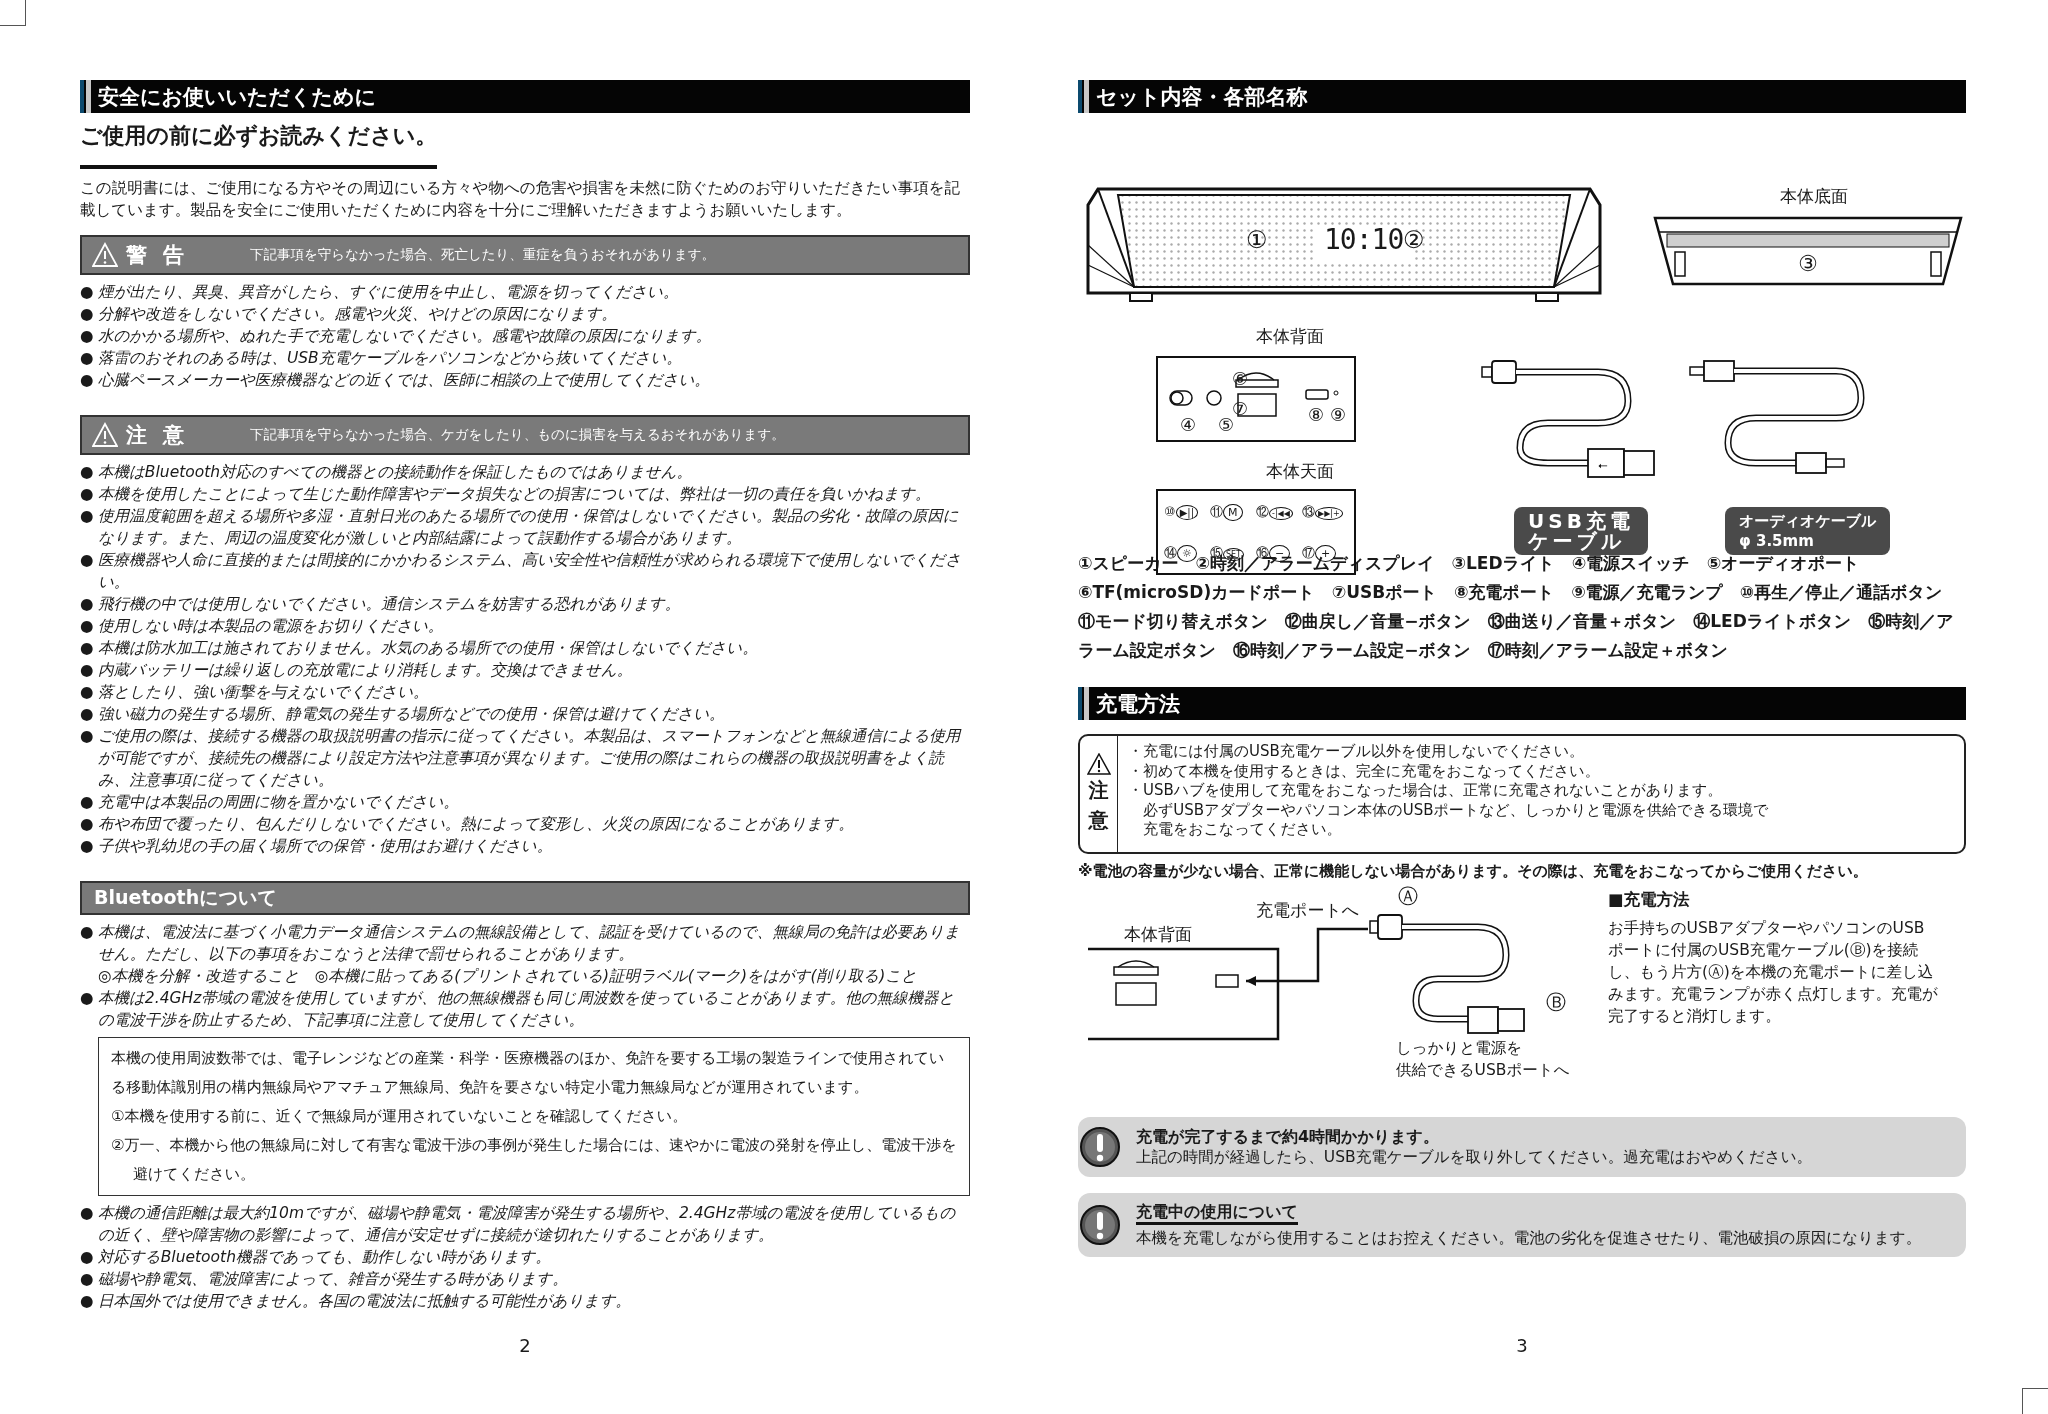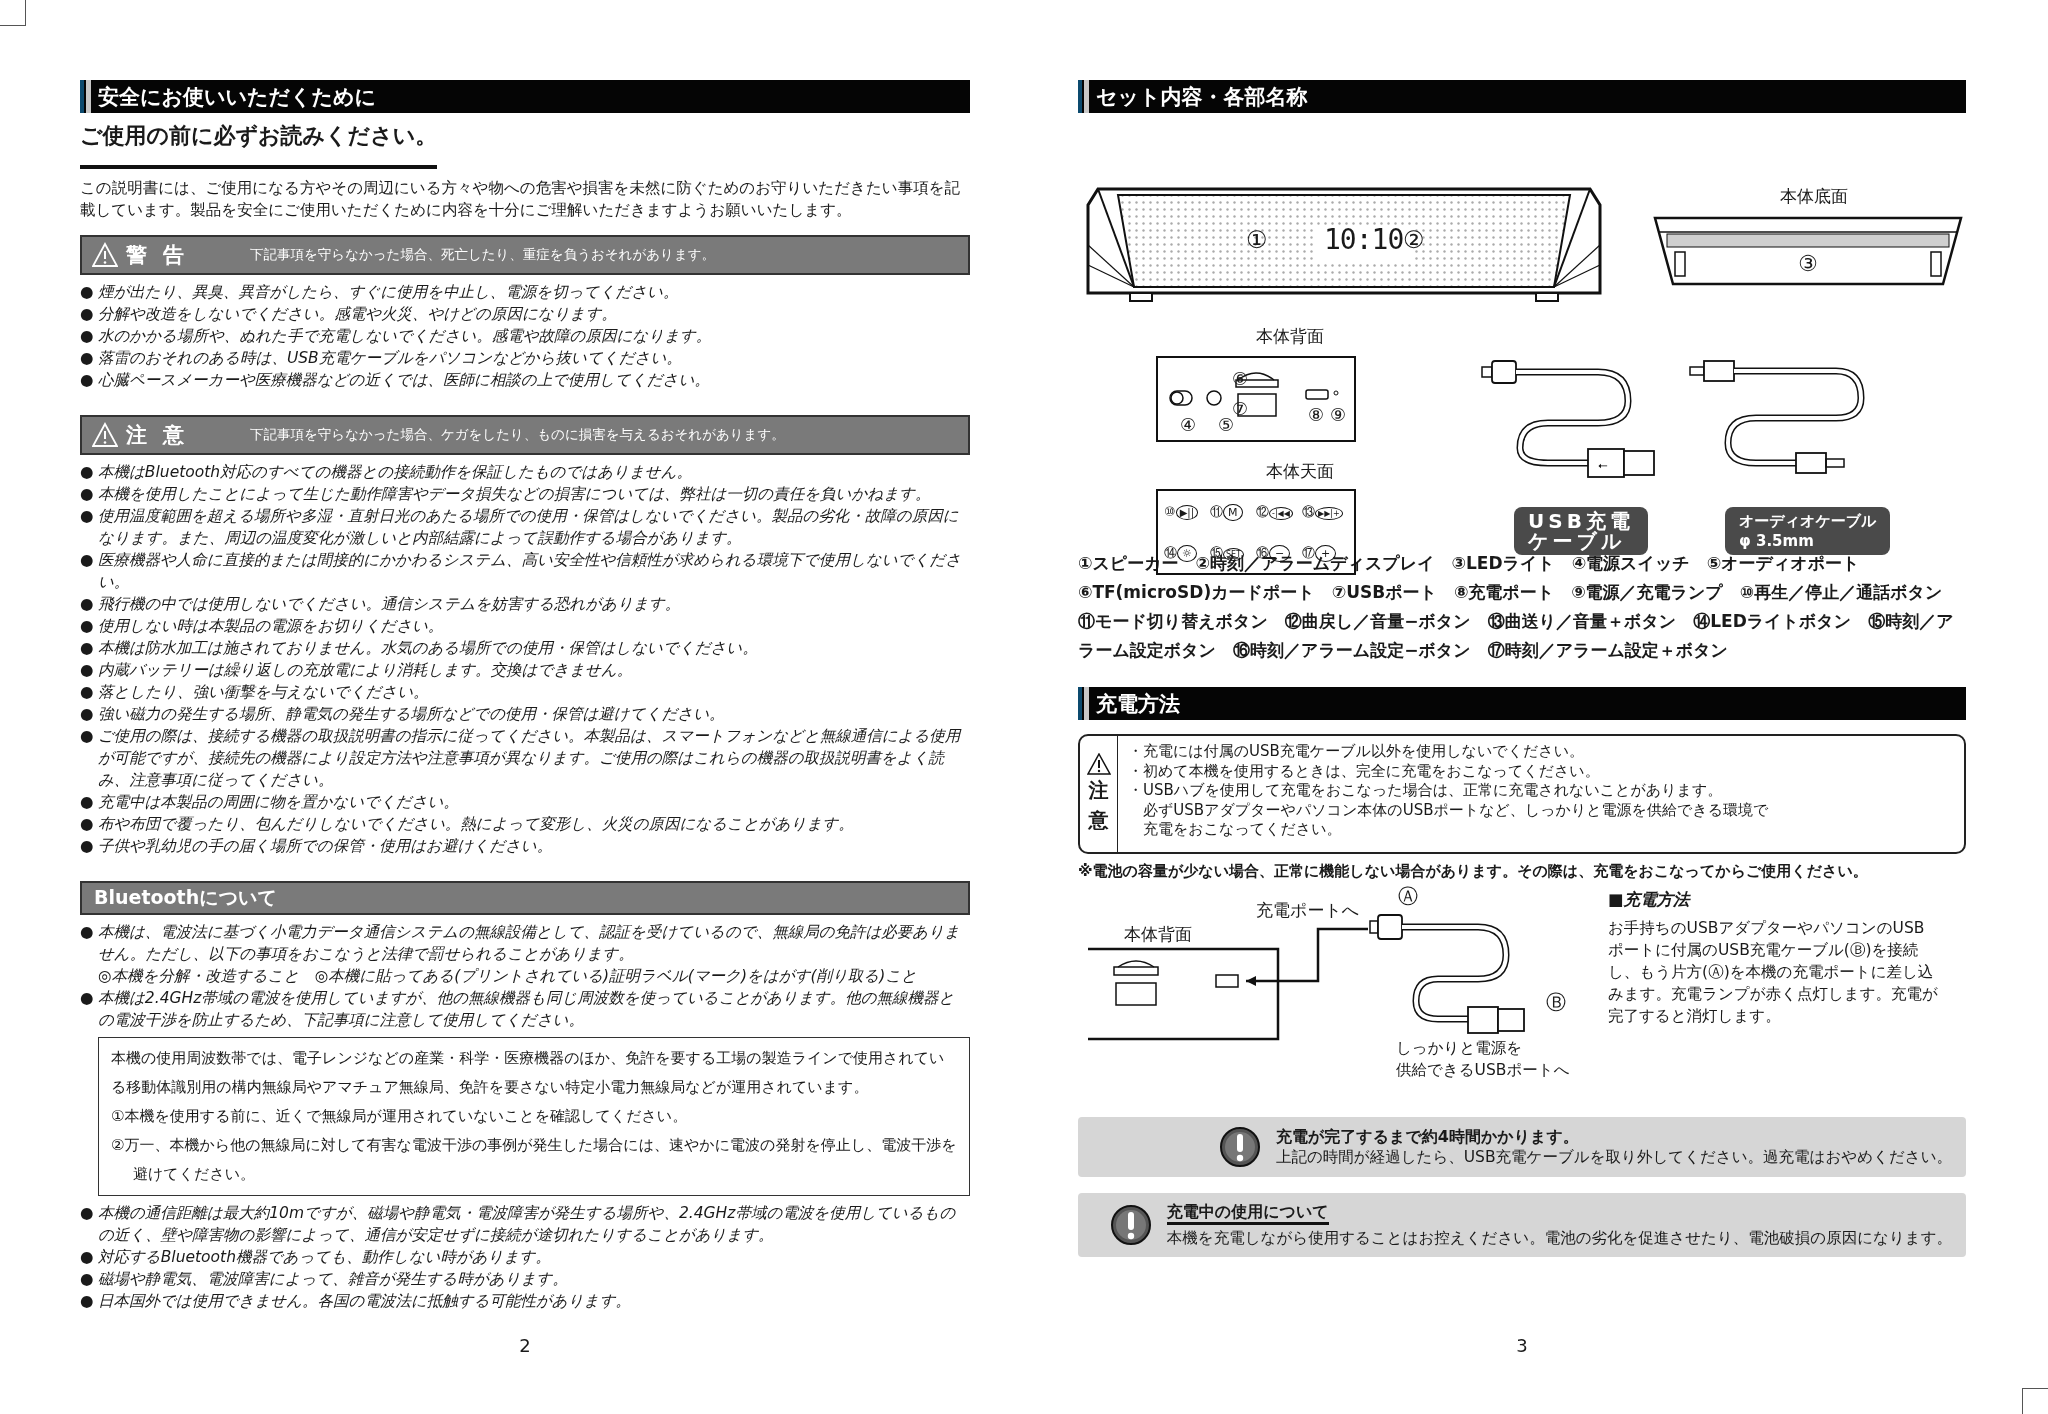"■充電方法" .method .mh { font-style: italic -> none }
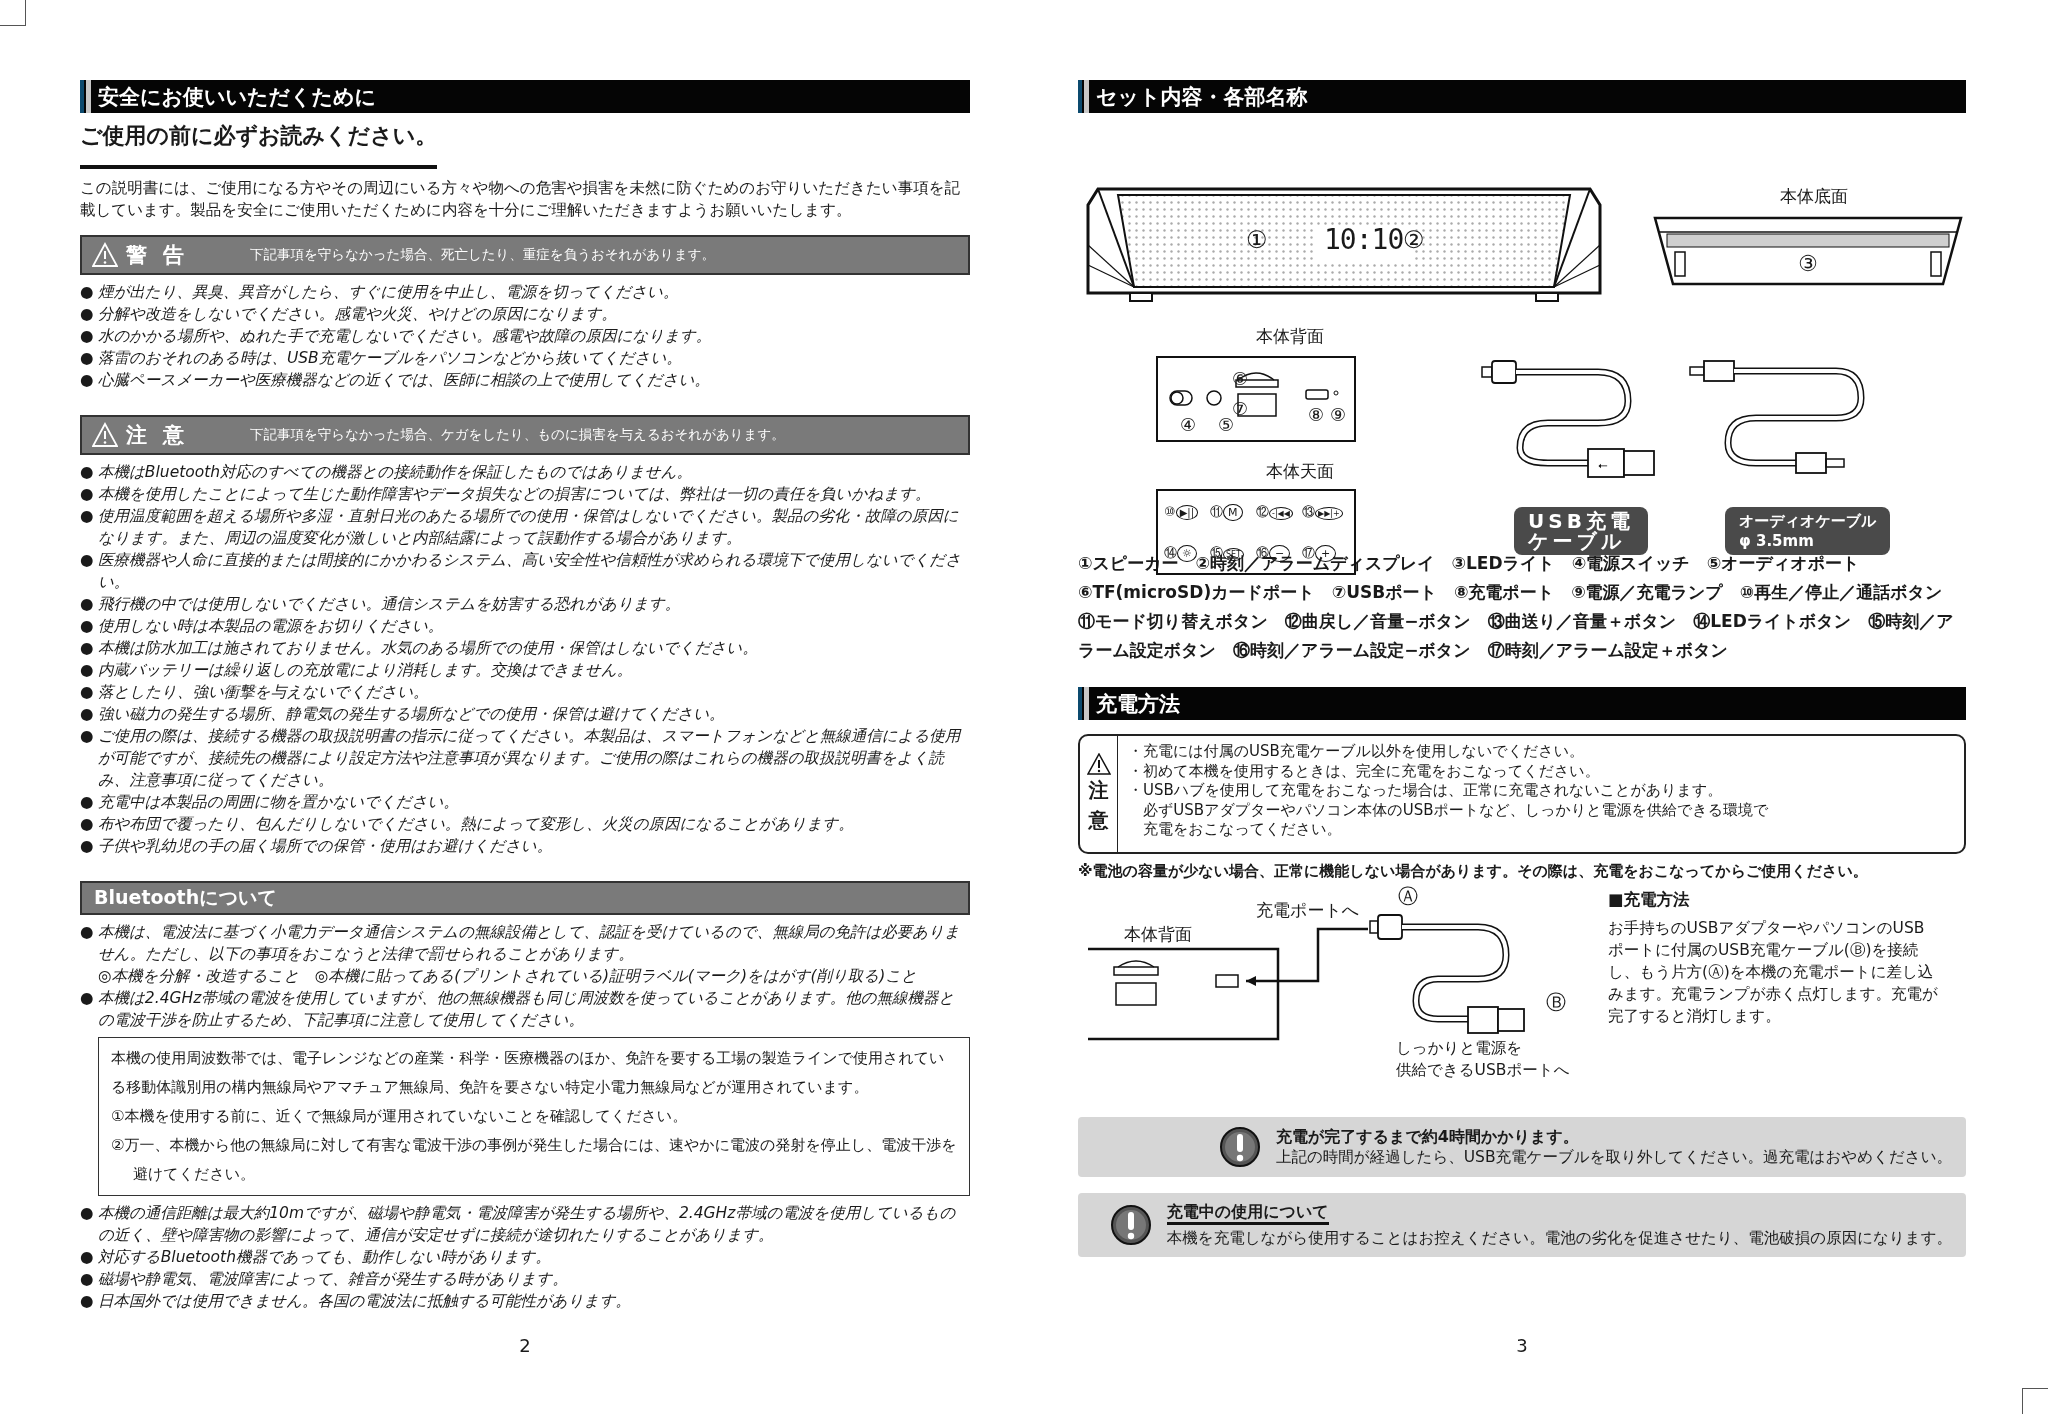"充電が完了するまで約4時間かかります。" .gbox { border-radius: 4px -> 12px; justify-content: flex-end -> none; padding: 8px 14px -> 8px 0 }
